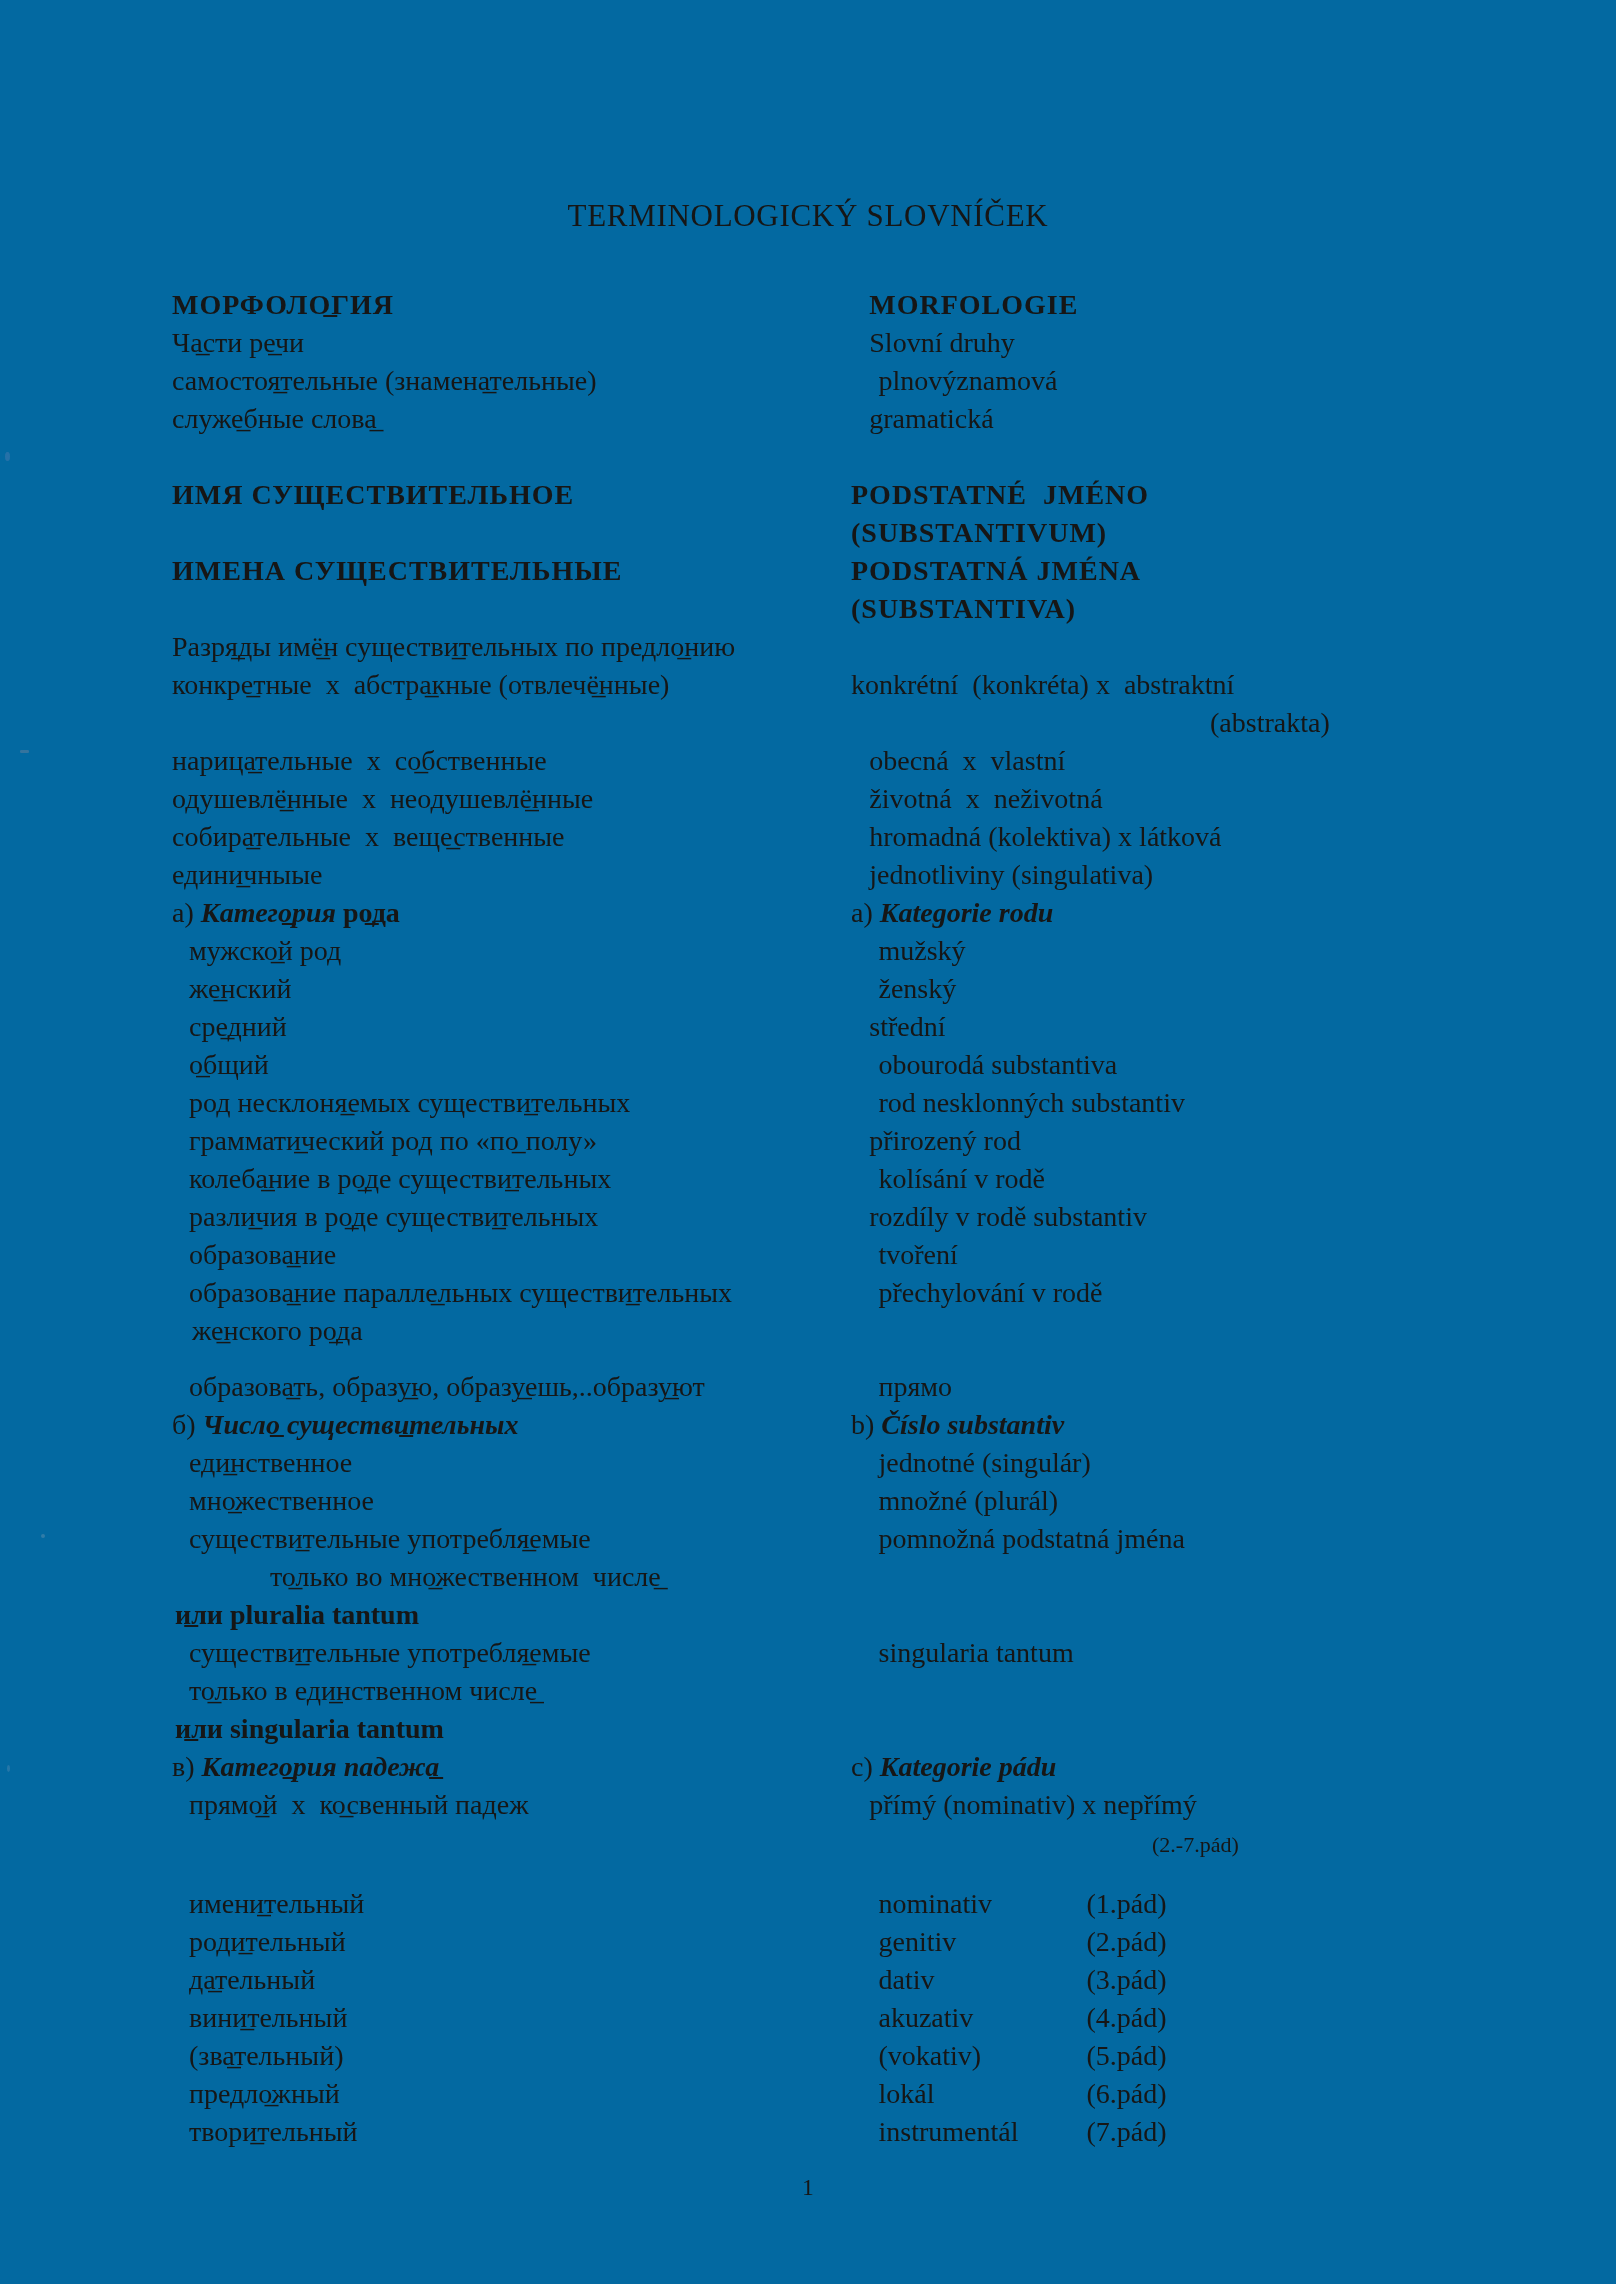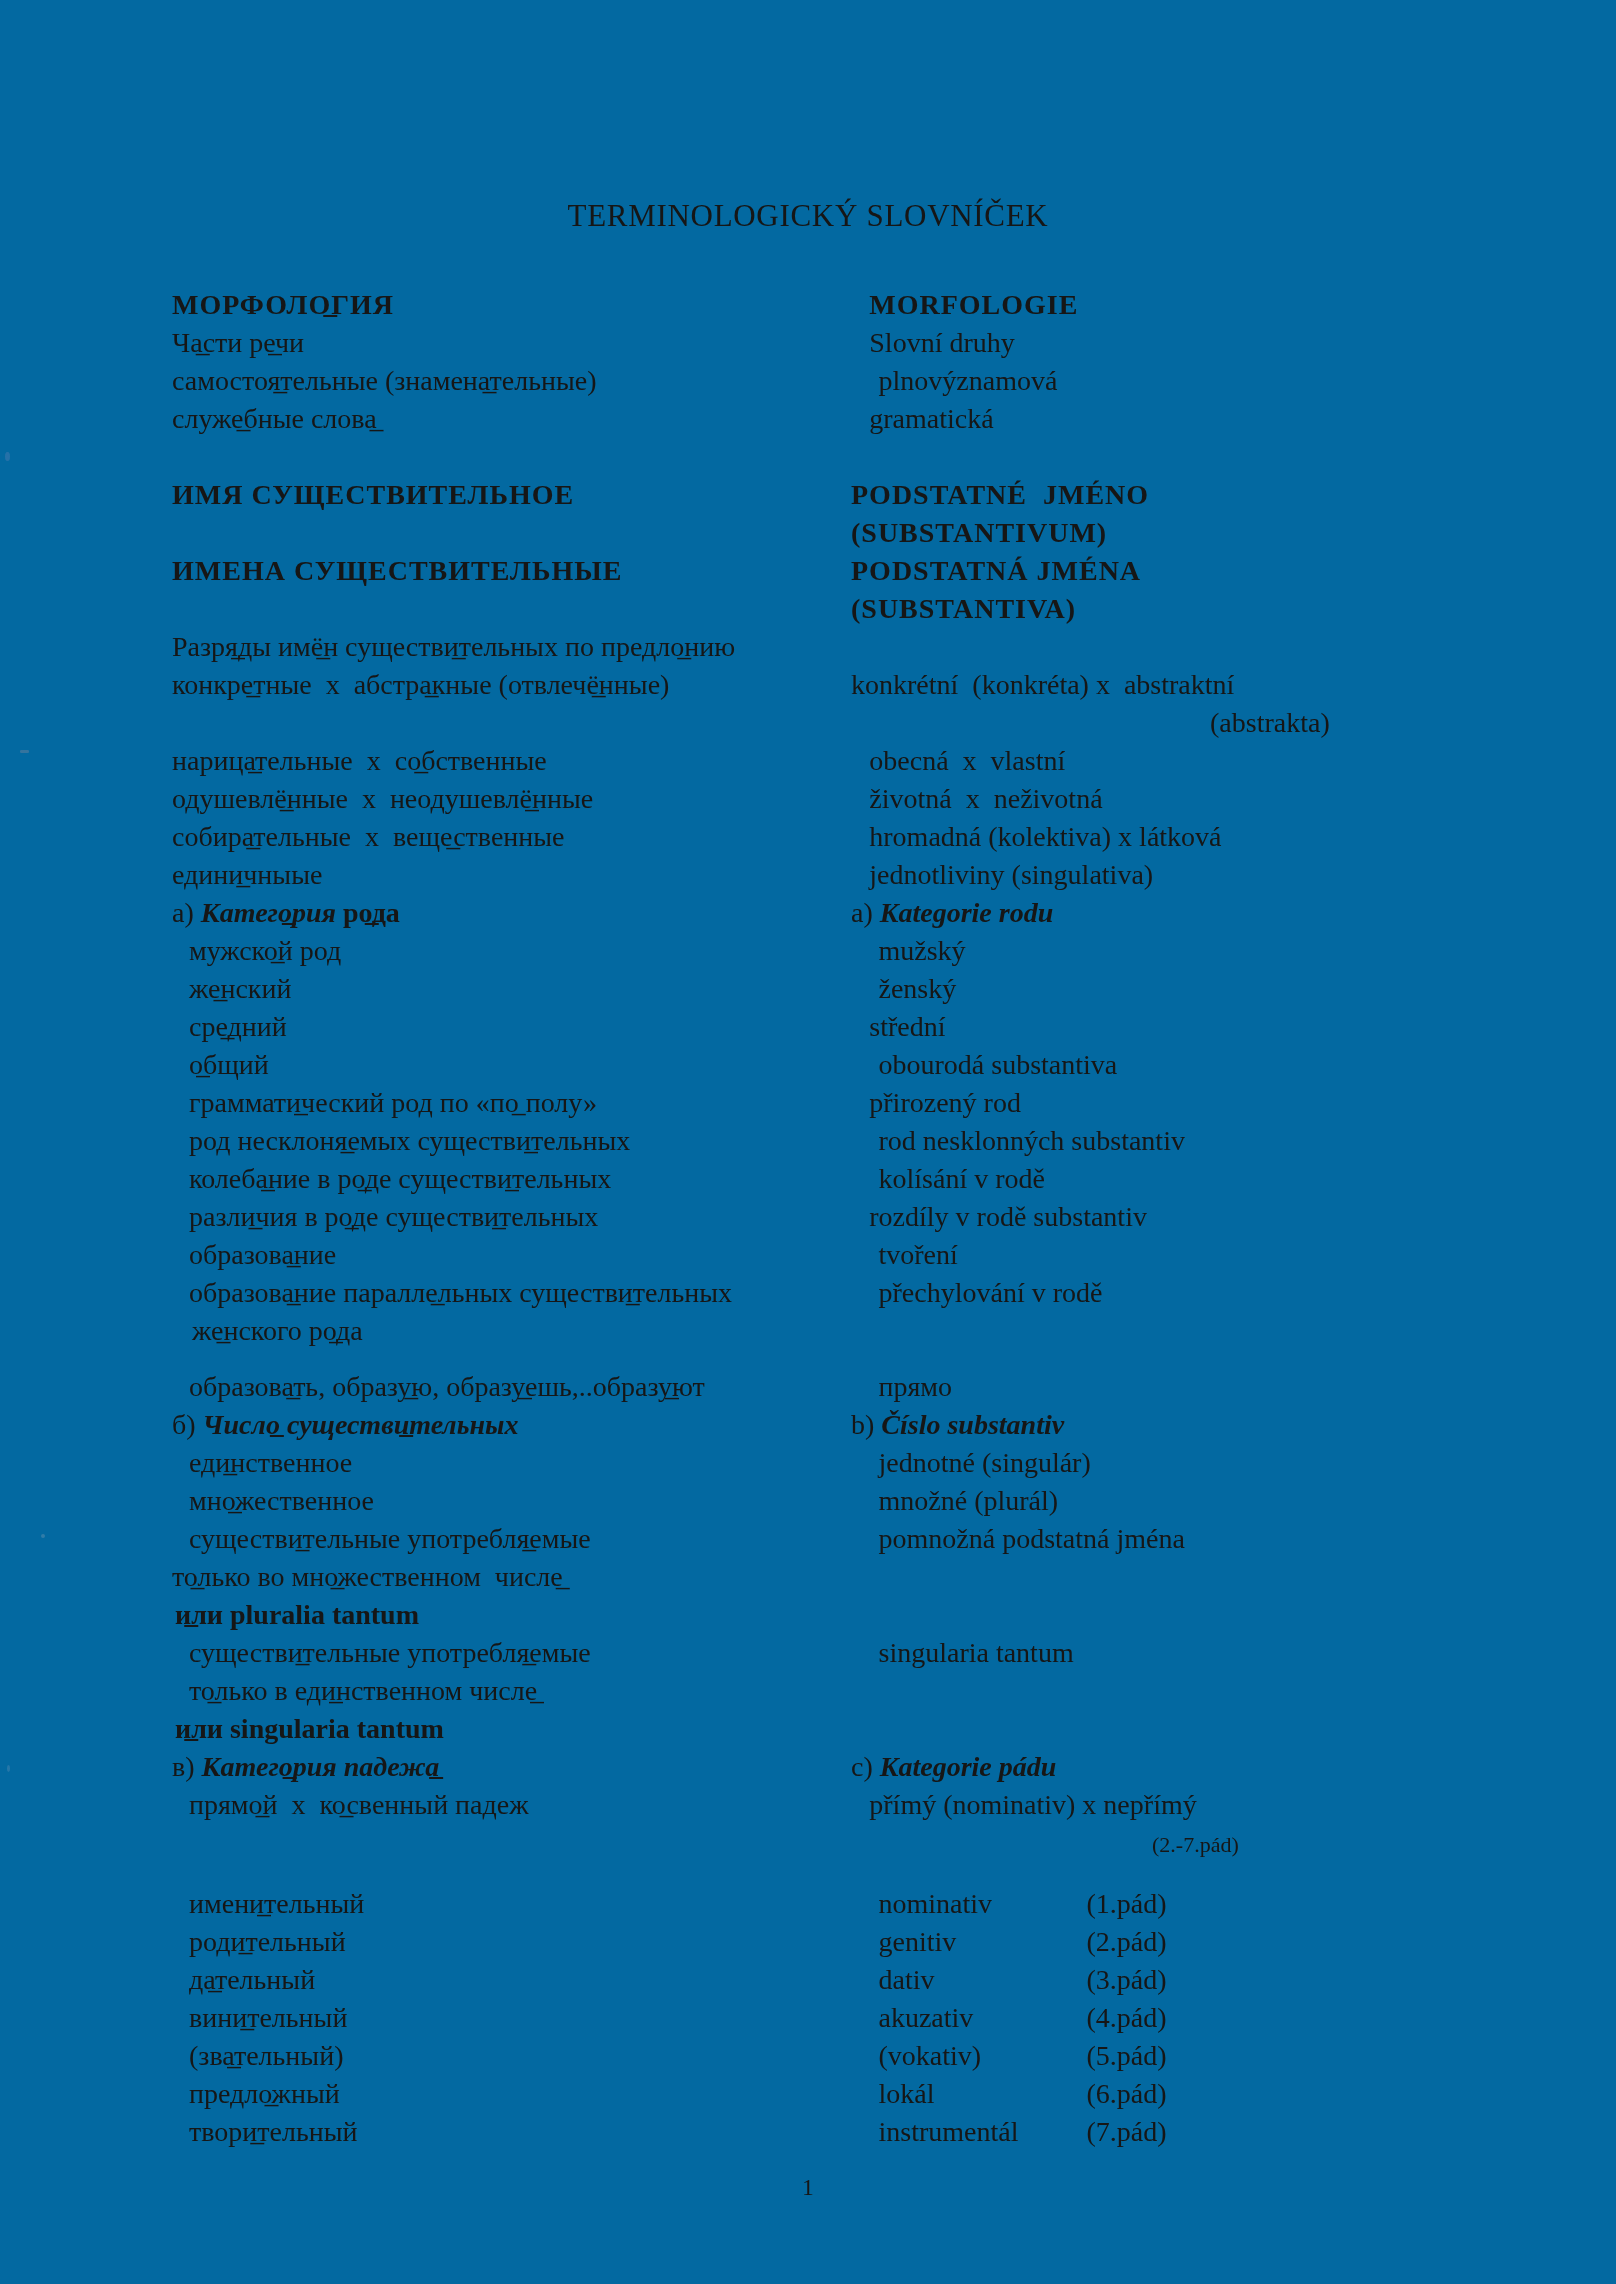"граммати̲ческий род по «по̲ полу»" div.row { order: before "род несклоня̲емых существи̲тельных" -> after "род несклоня̲емых существи̲тельных" }
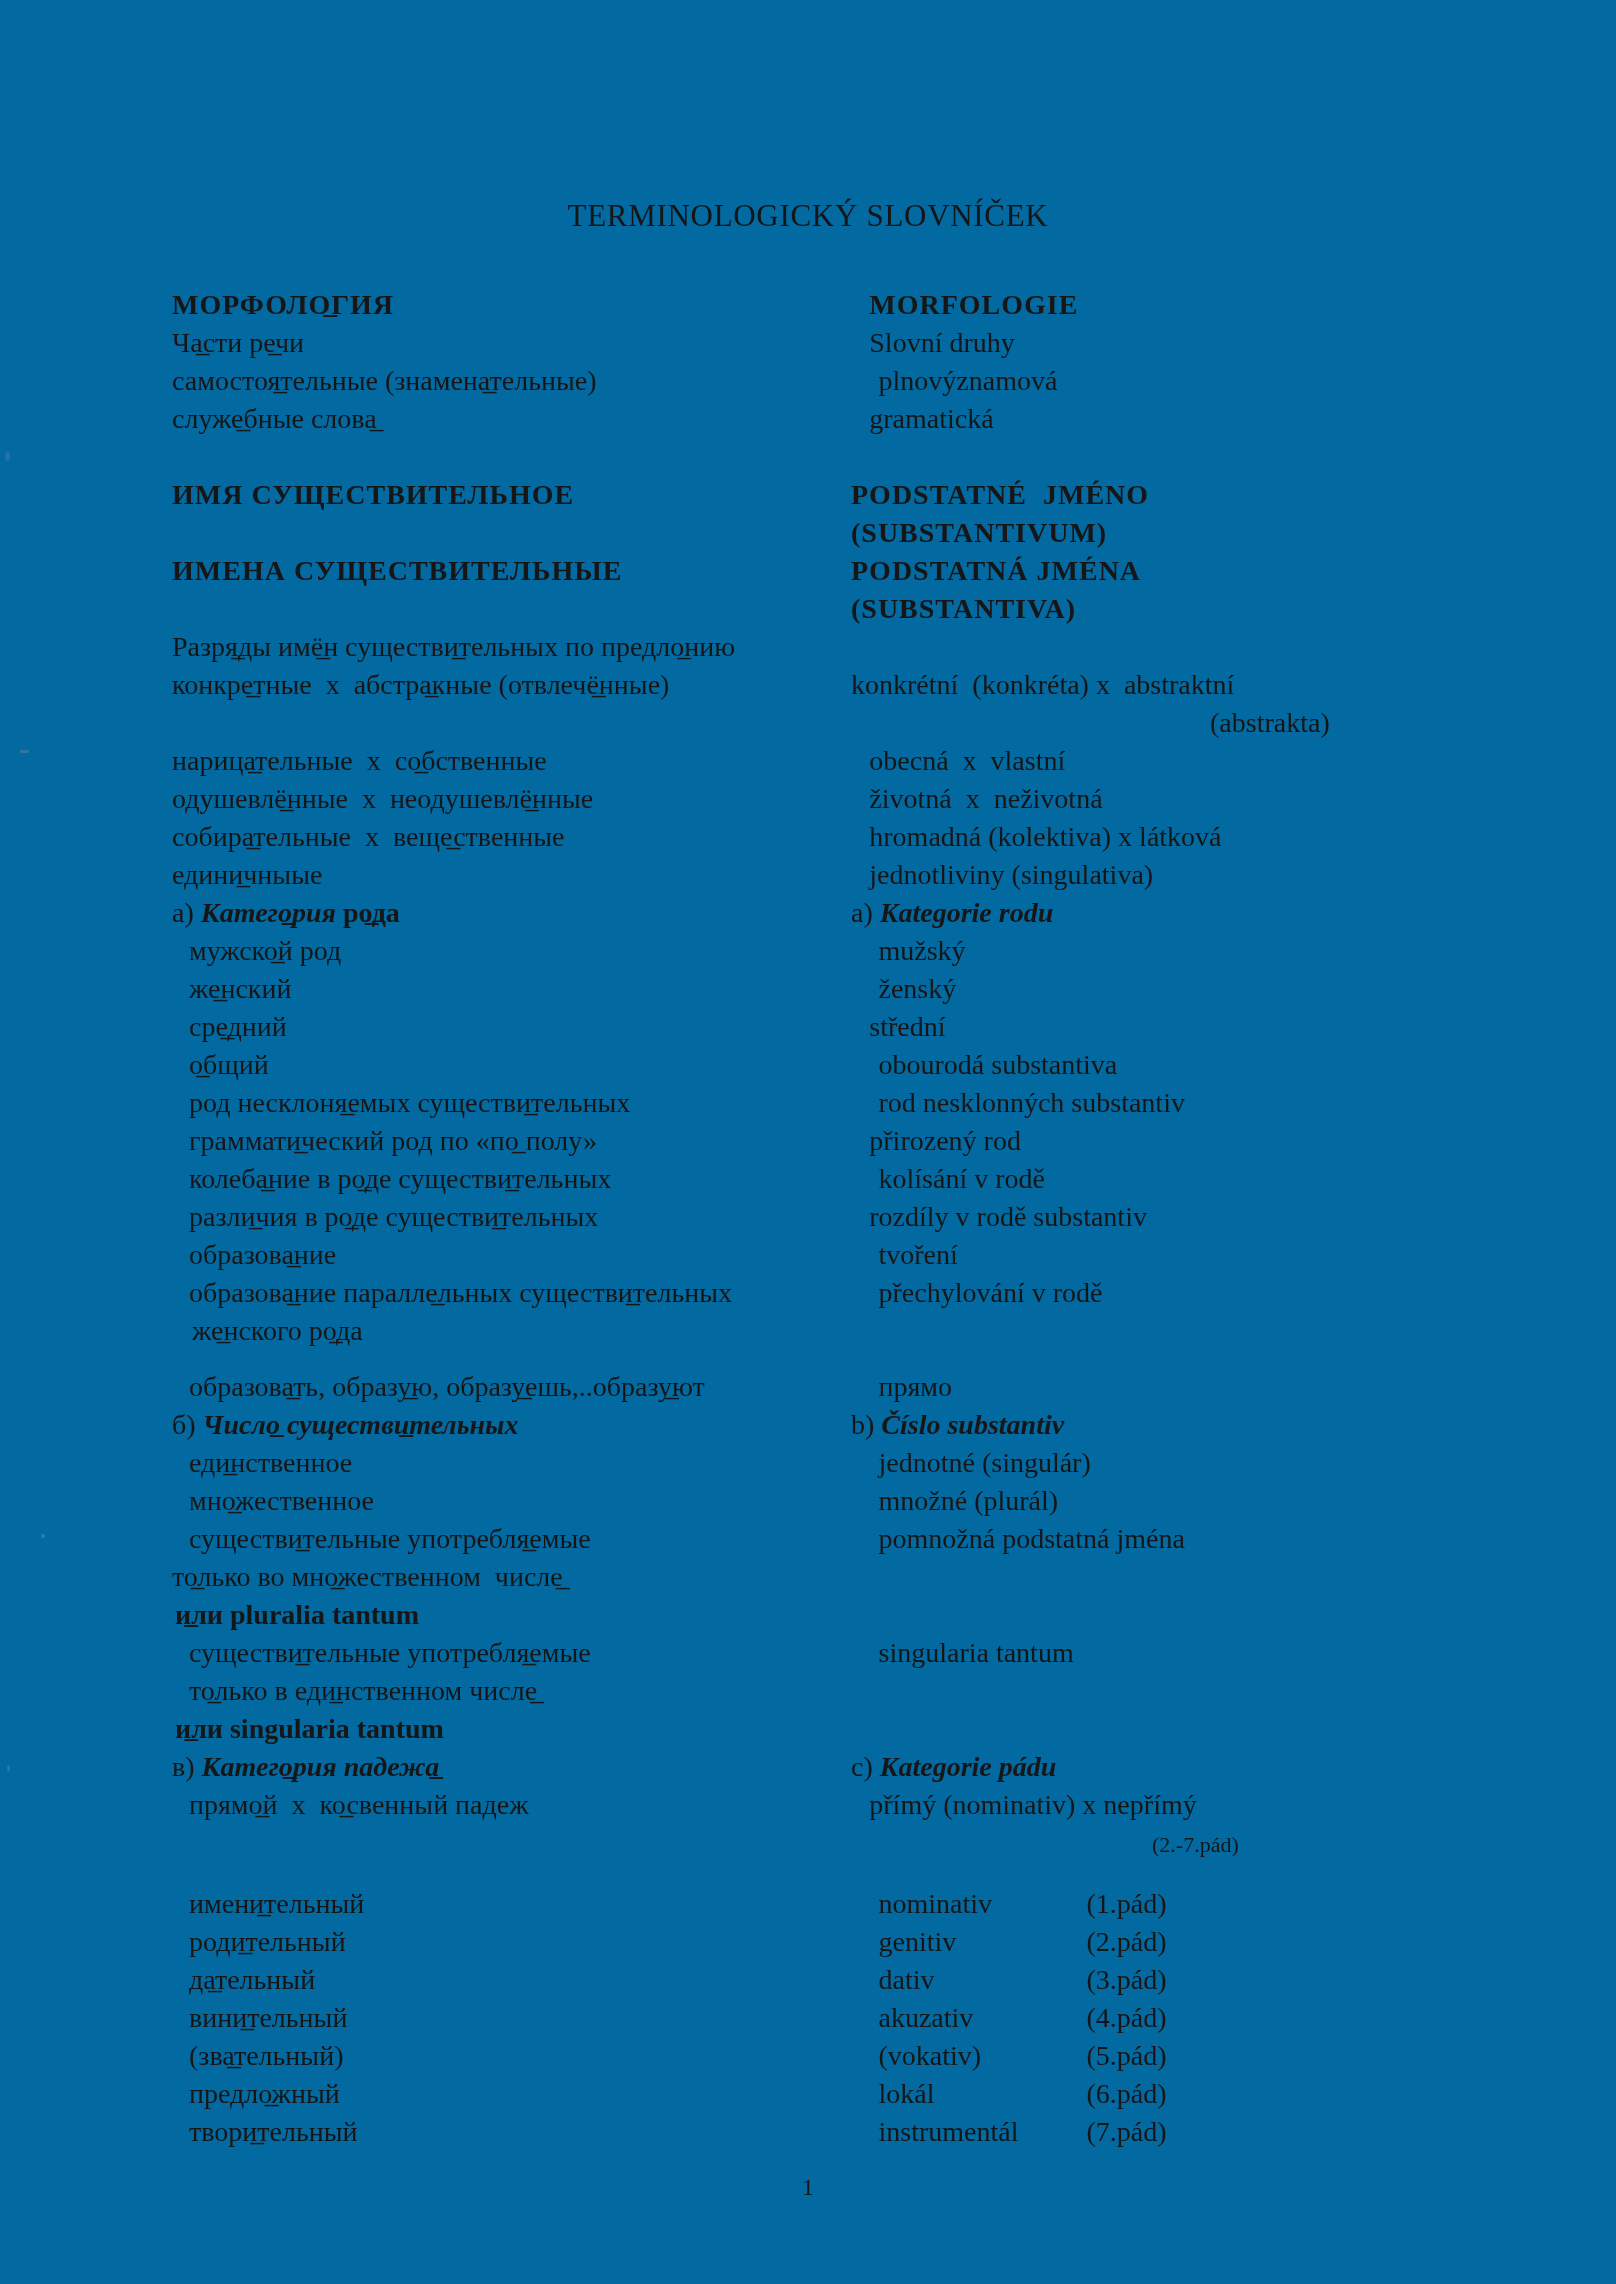"то̲лько во мно̲жественном числе̲" .i2 { margin-left: none -> 98px }
